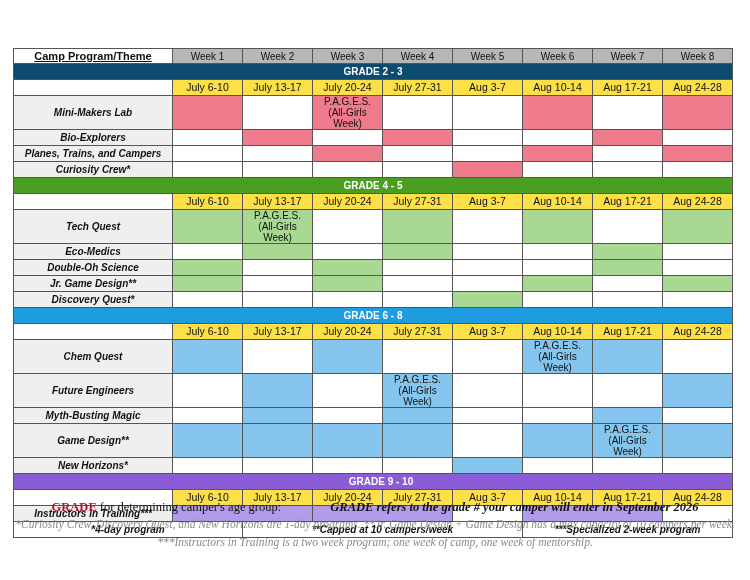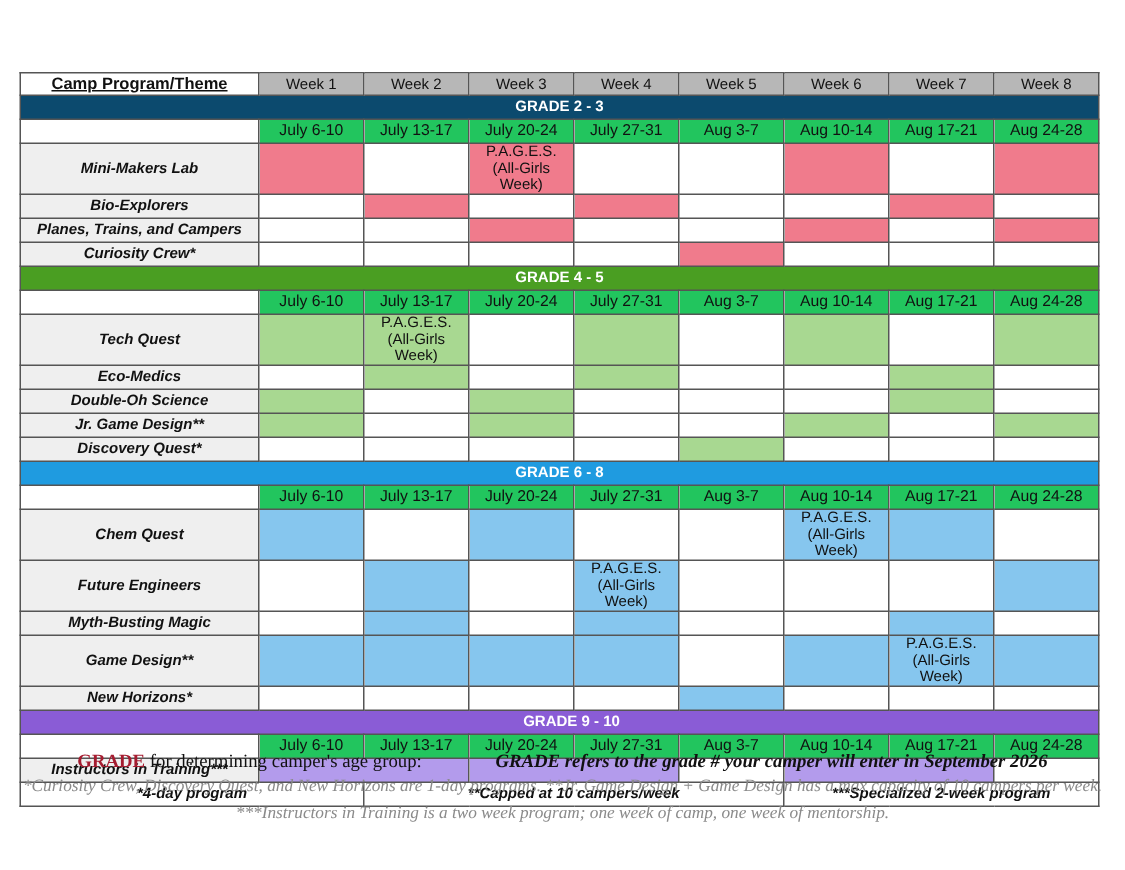"July 6-10" tr.dates td { background: #22c55e -> #fde047 }
